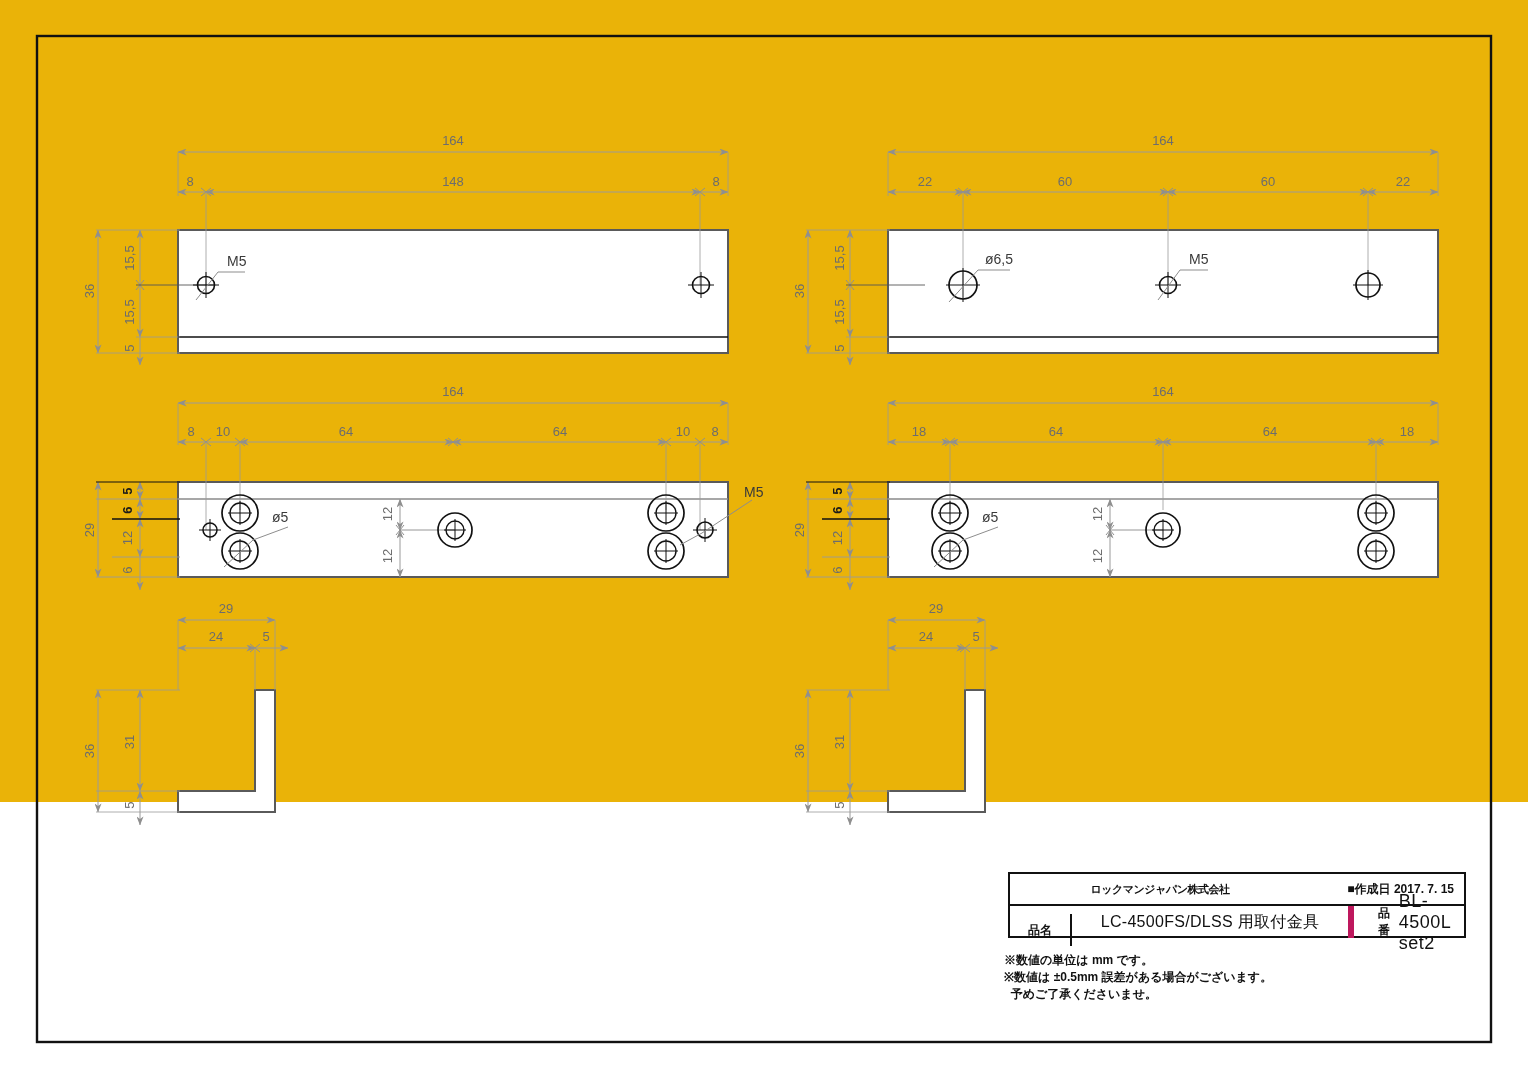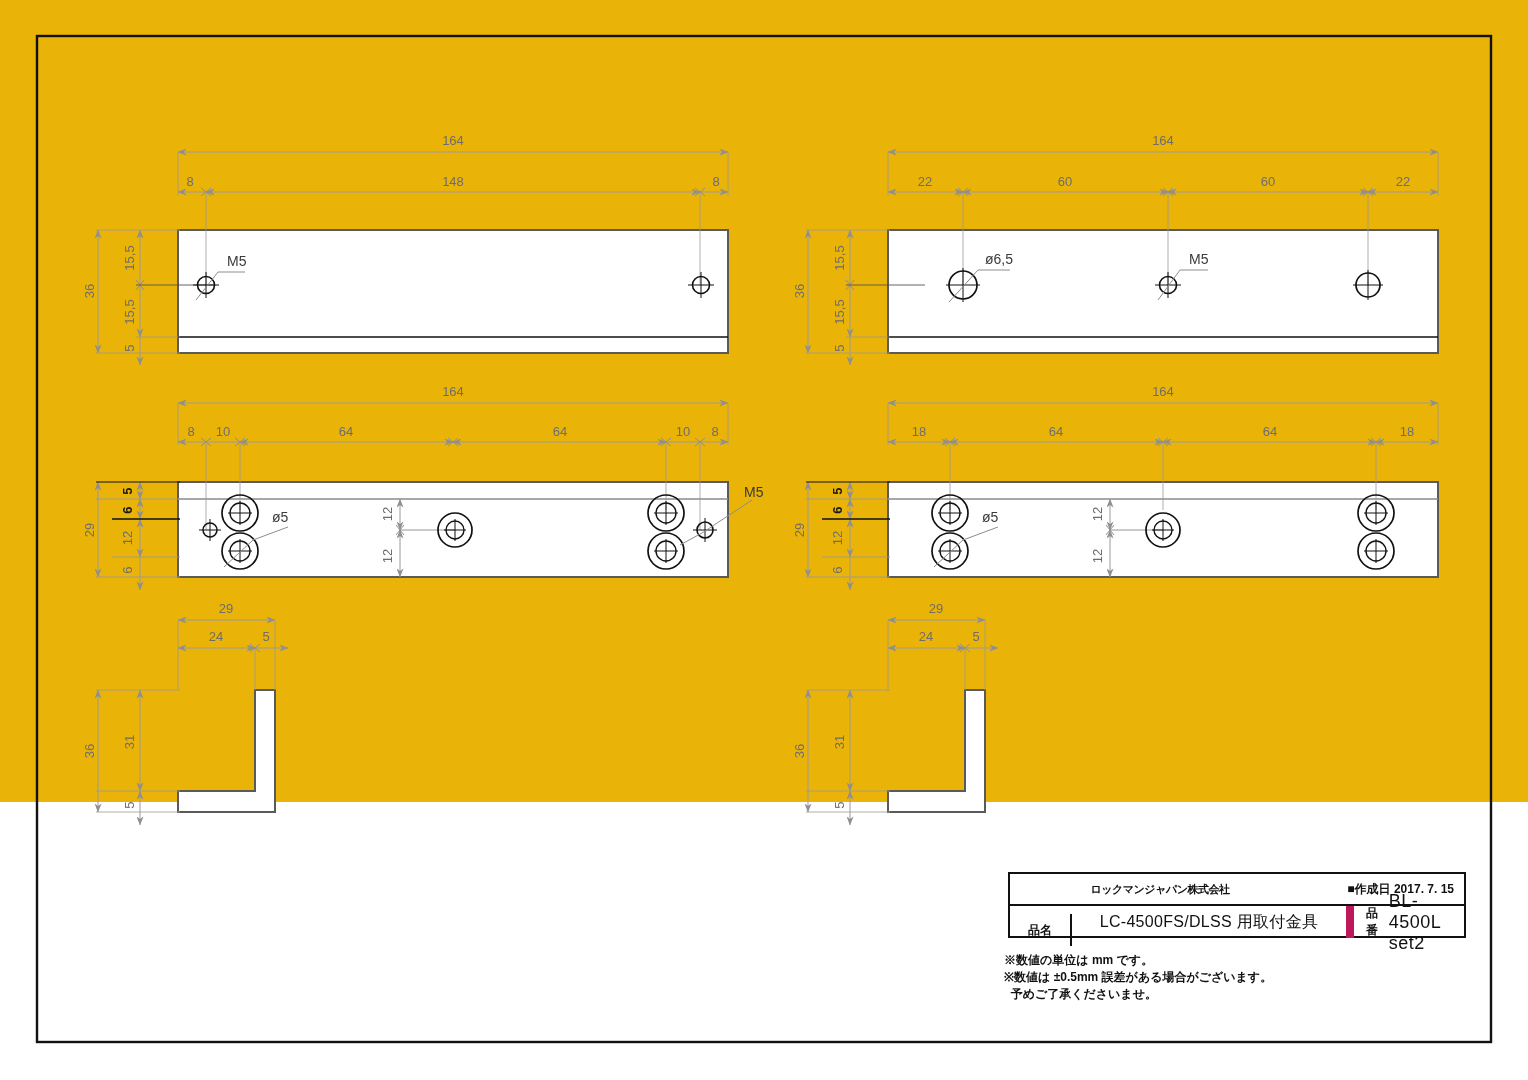"LC-4500FS/DLSS 用取付金具" .c-hinmei-v { border-right: 8px solid #be185d -> 6px solid #be185d }
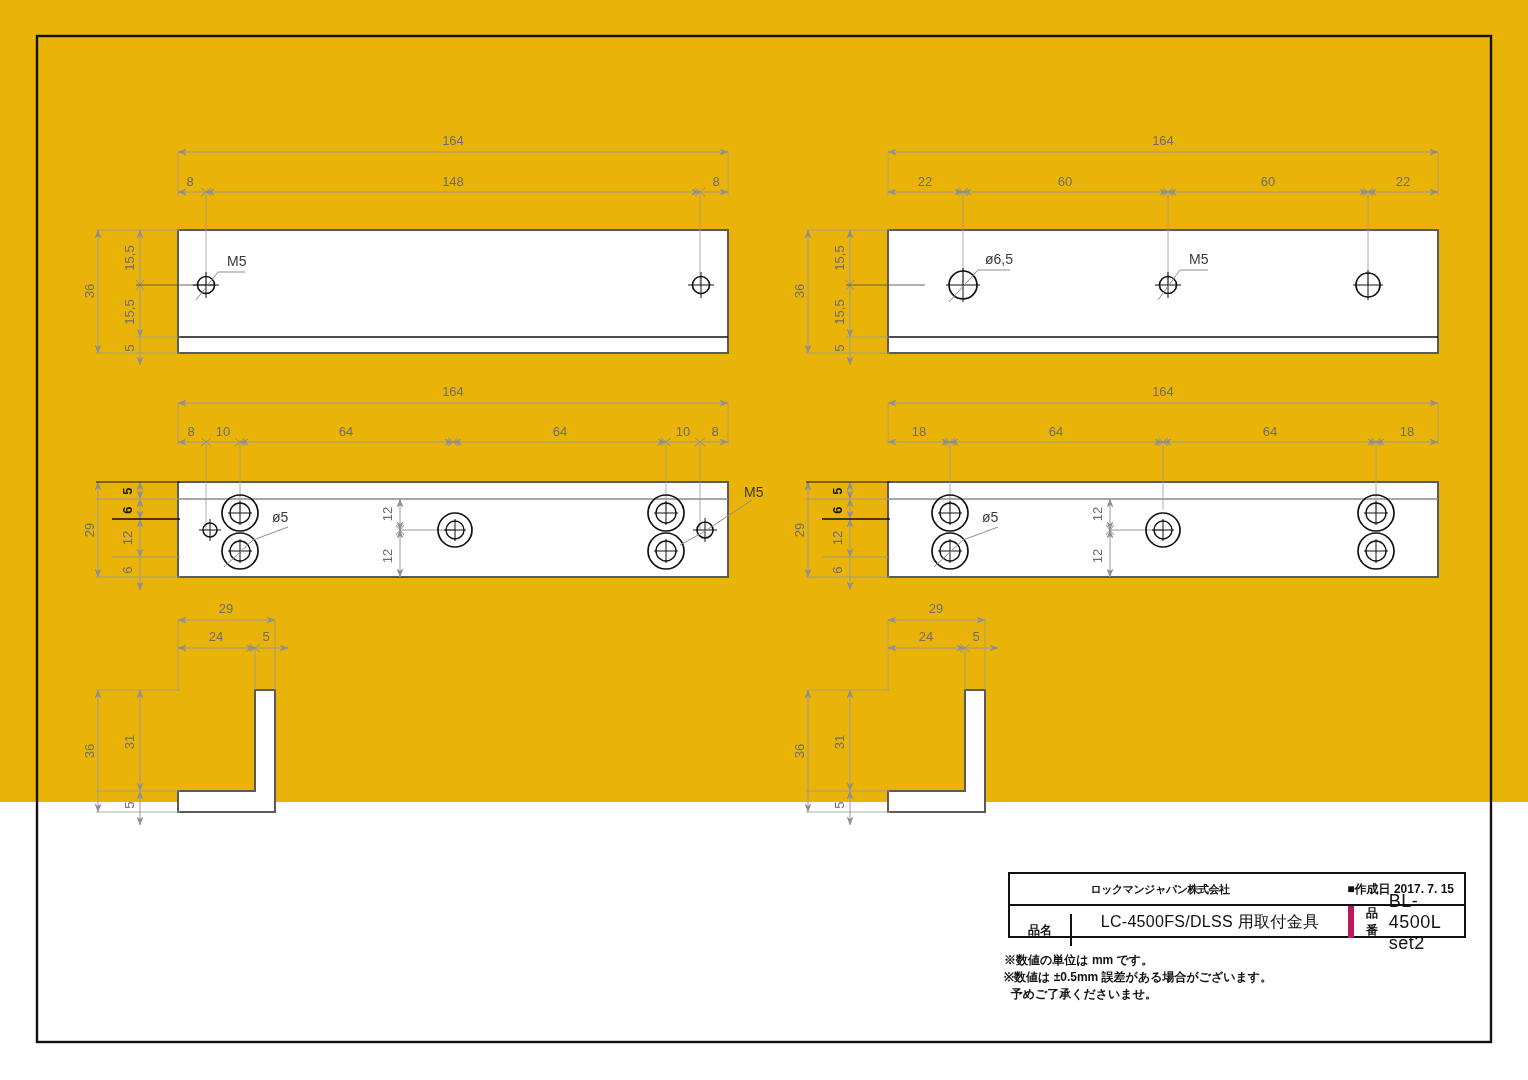"品番" .c-hinban { padding-left: 12px -> 24px }
